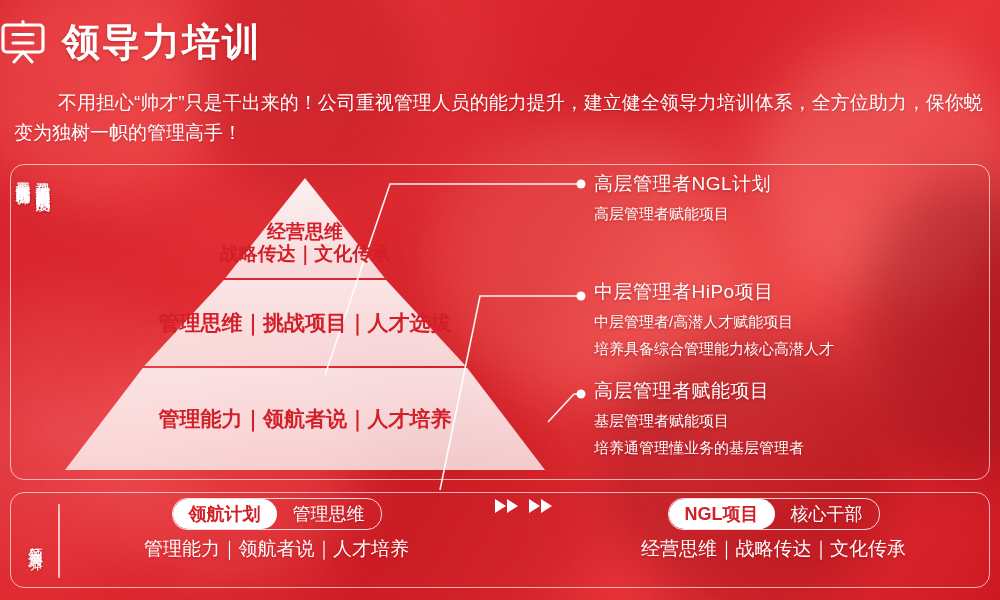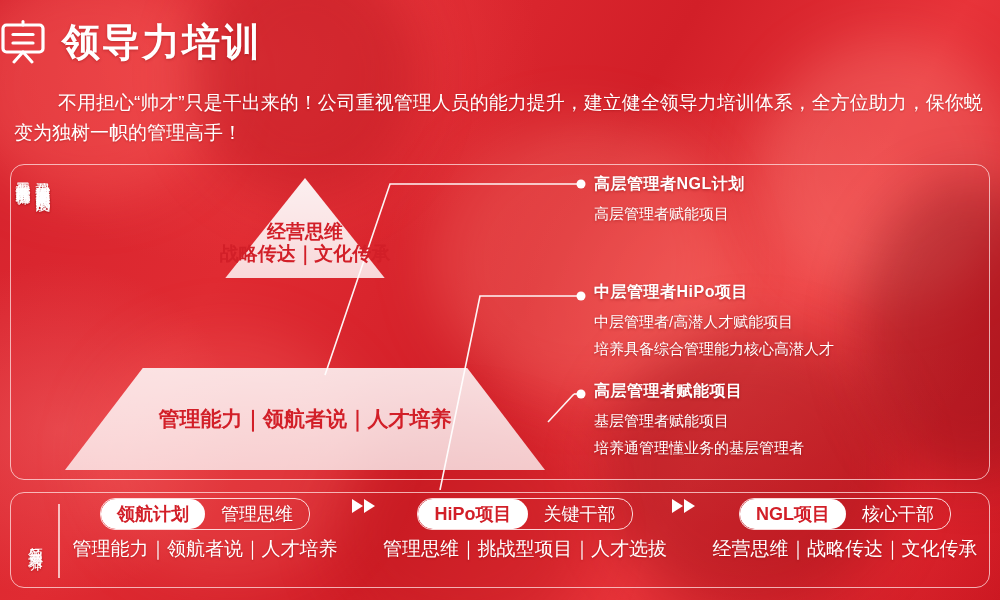"高层管理者NGL计划" .annot .a-title { font-size: 16px -> 19px; font-weight: bold -> normal }
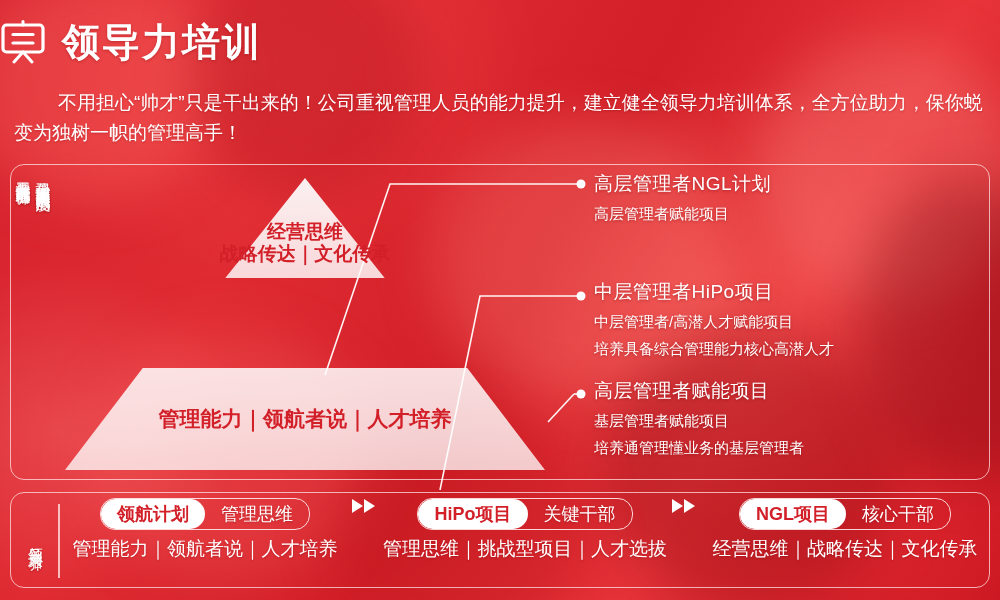"管理思维｜挑战项目｜人才选拔" div.tier { html: none -> <div> <div></div> <div>管理思维｜挑战项目｜人才选拔</div> </div> }
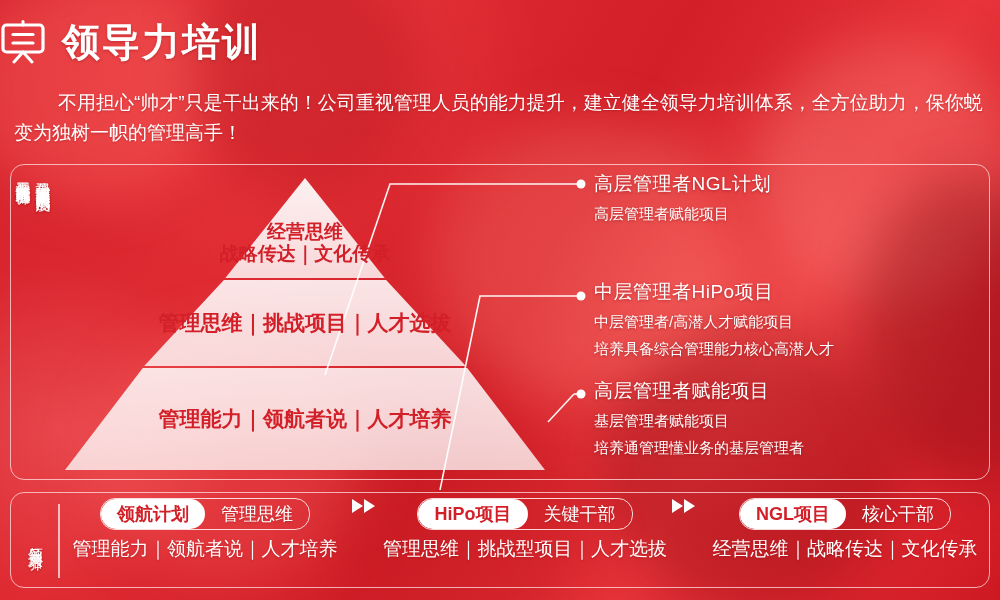"HiPo项目" div.stage-col { html: <div> <div> <span>HiPo项目</span> <span>关键干部</span> </div> <div>管理思维｜挑战型项目｜人才选拔</div> </div> -> none }
